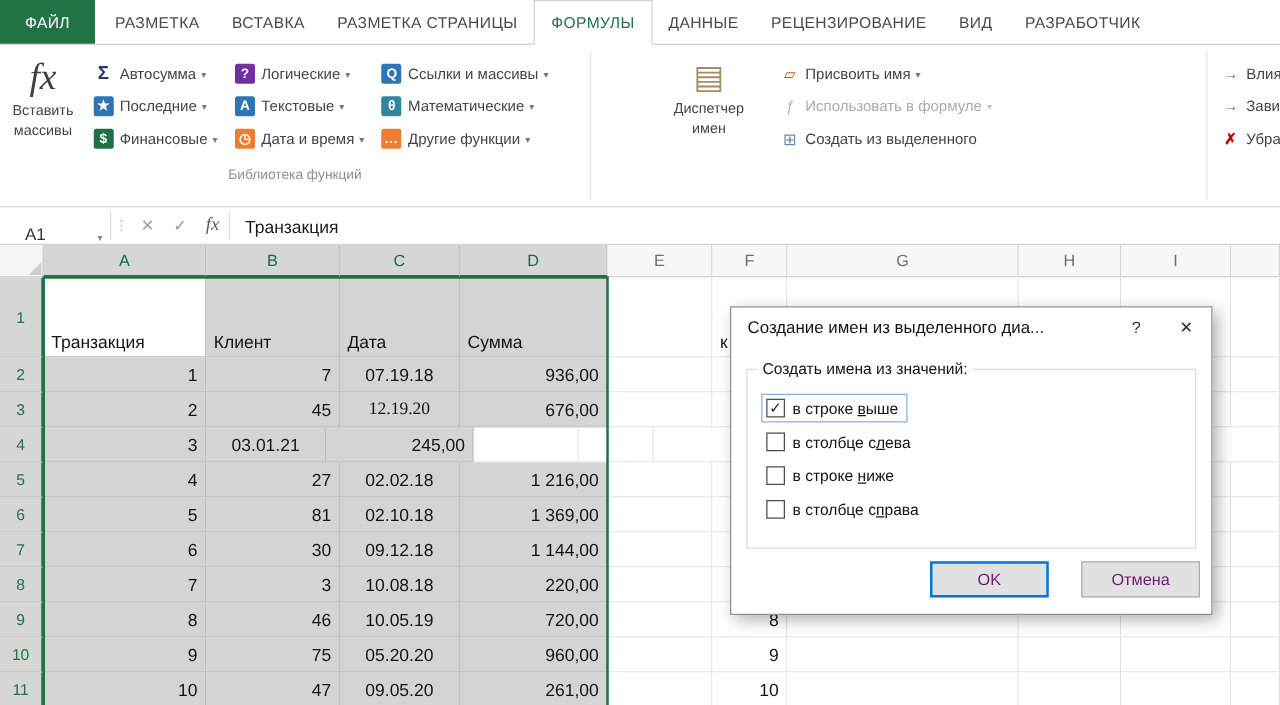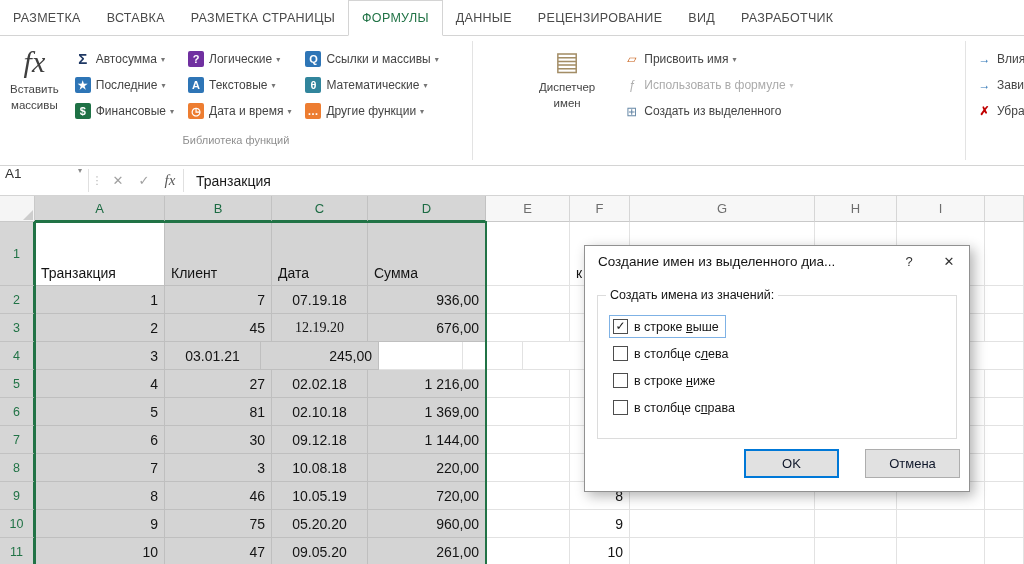"ФАЙЛ" div.tab { html: none -> <div>ФАЙЛ</div> }
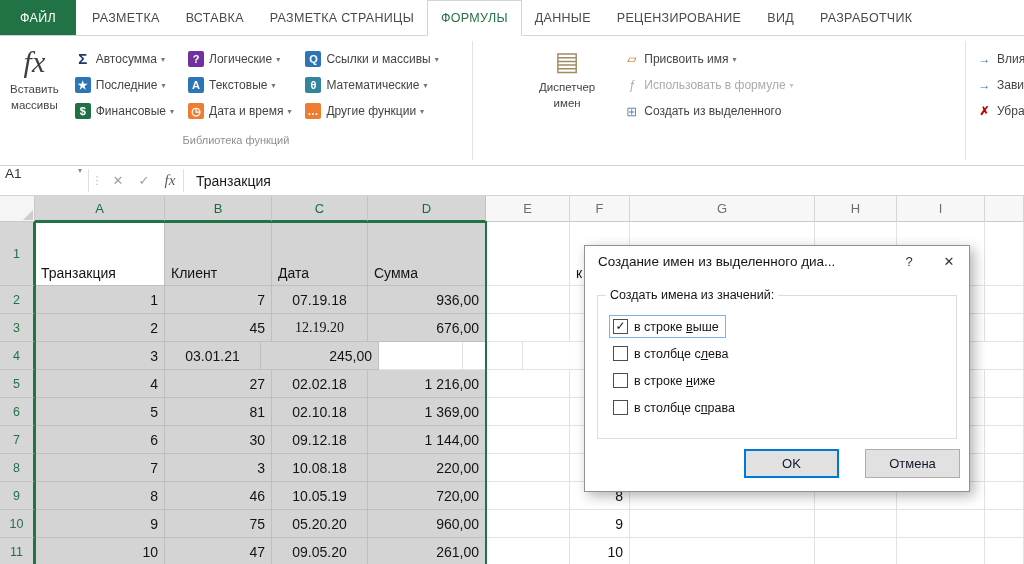"A1" .name-box { align-items: flex-start -> flex-end; padding-left: 5px -> 20px }
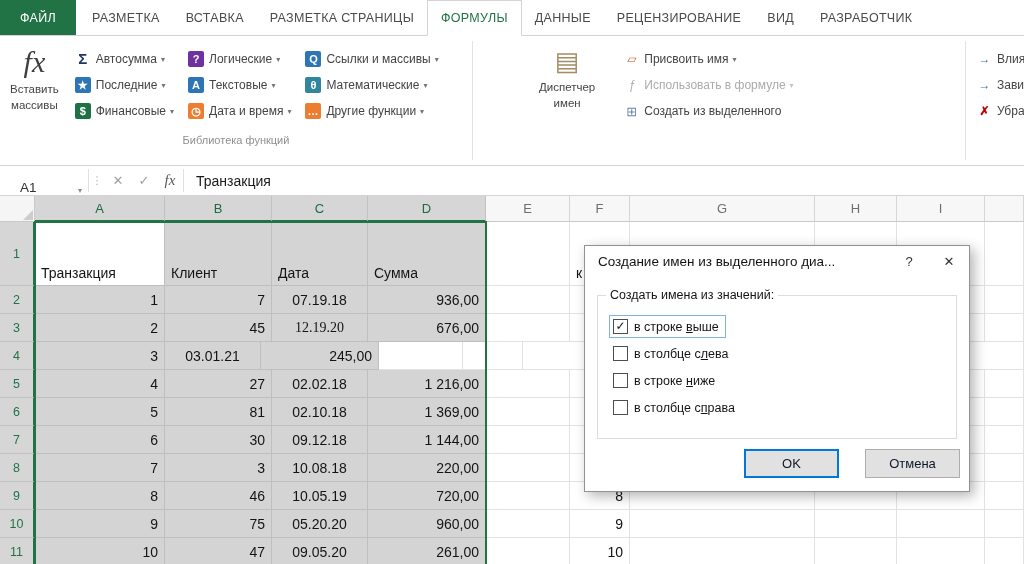"OK" .btn { color: #0f172a -> #701a75 }
